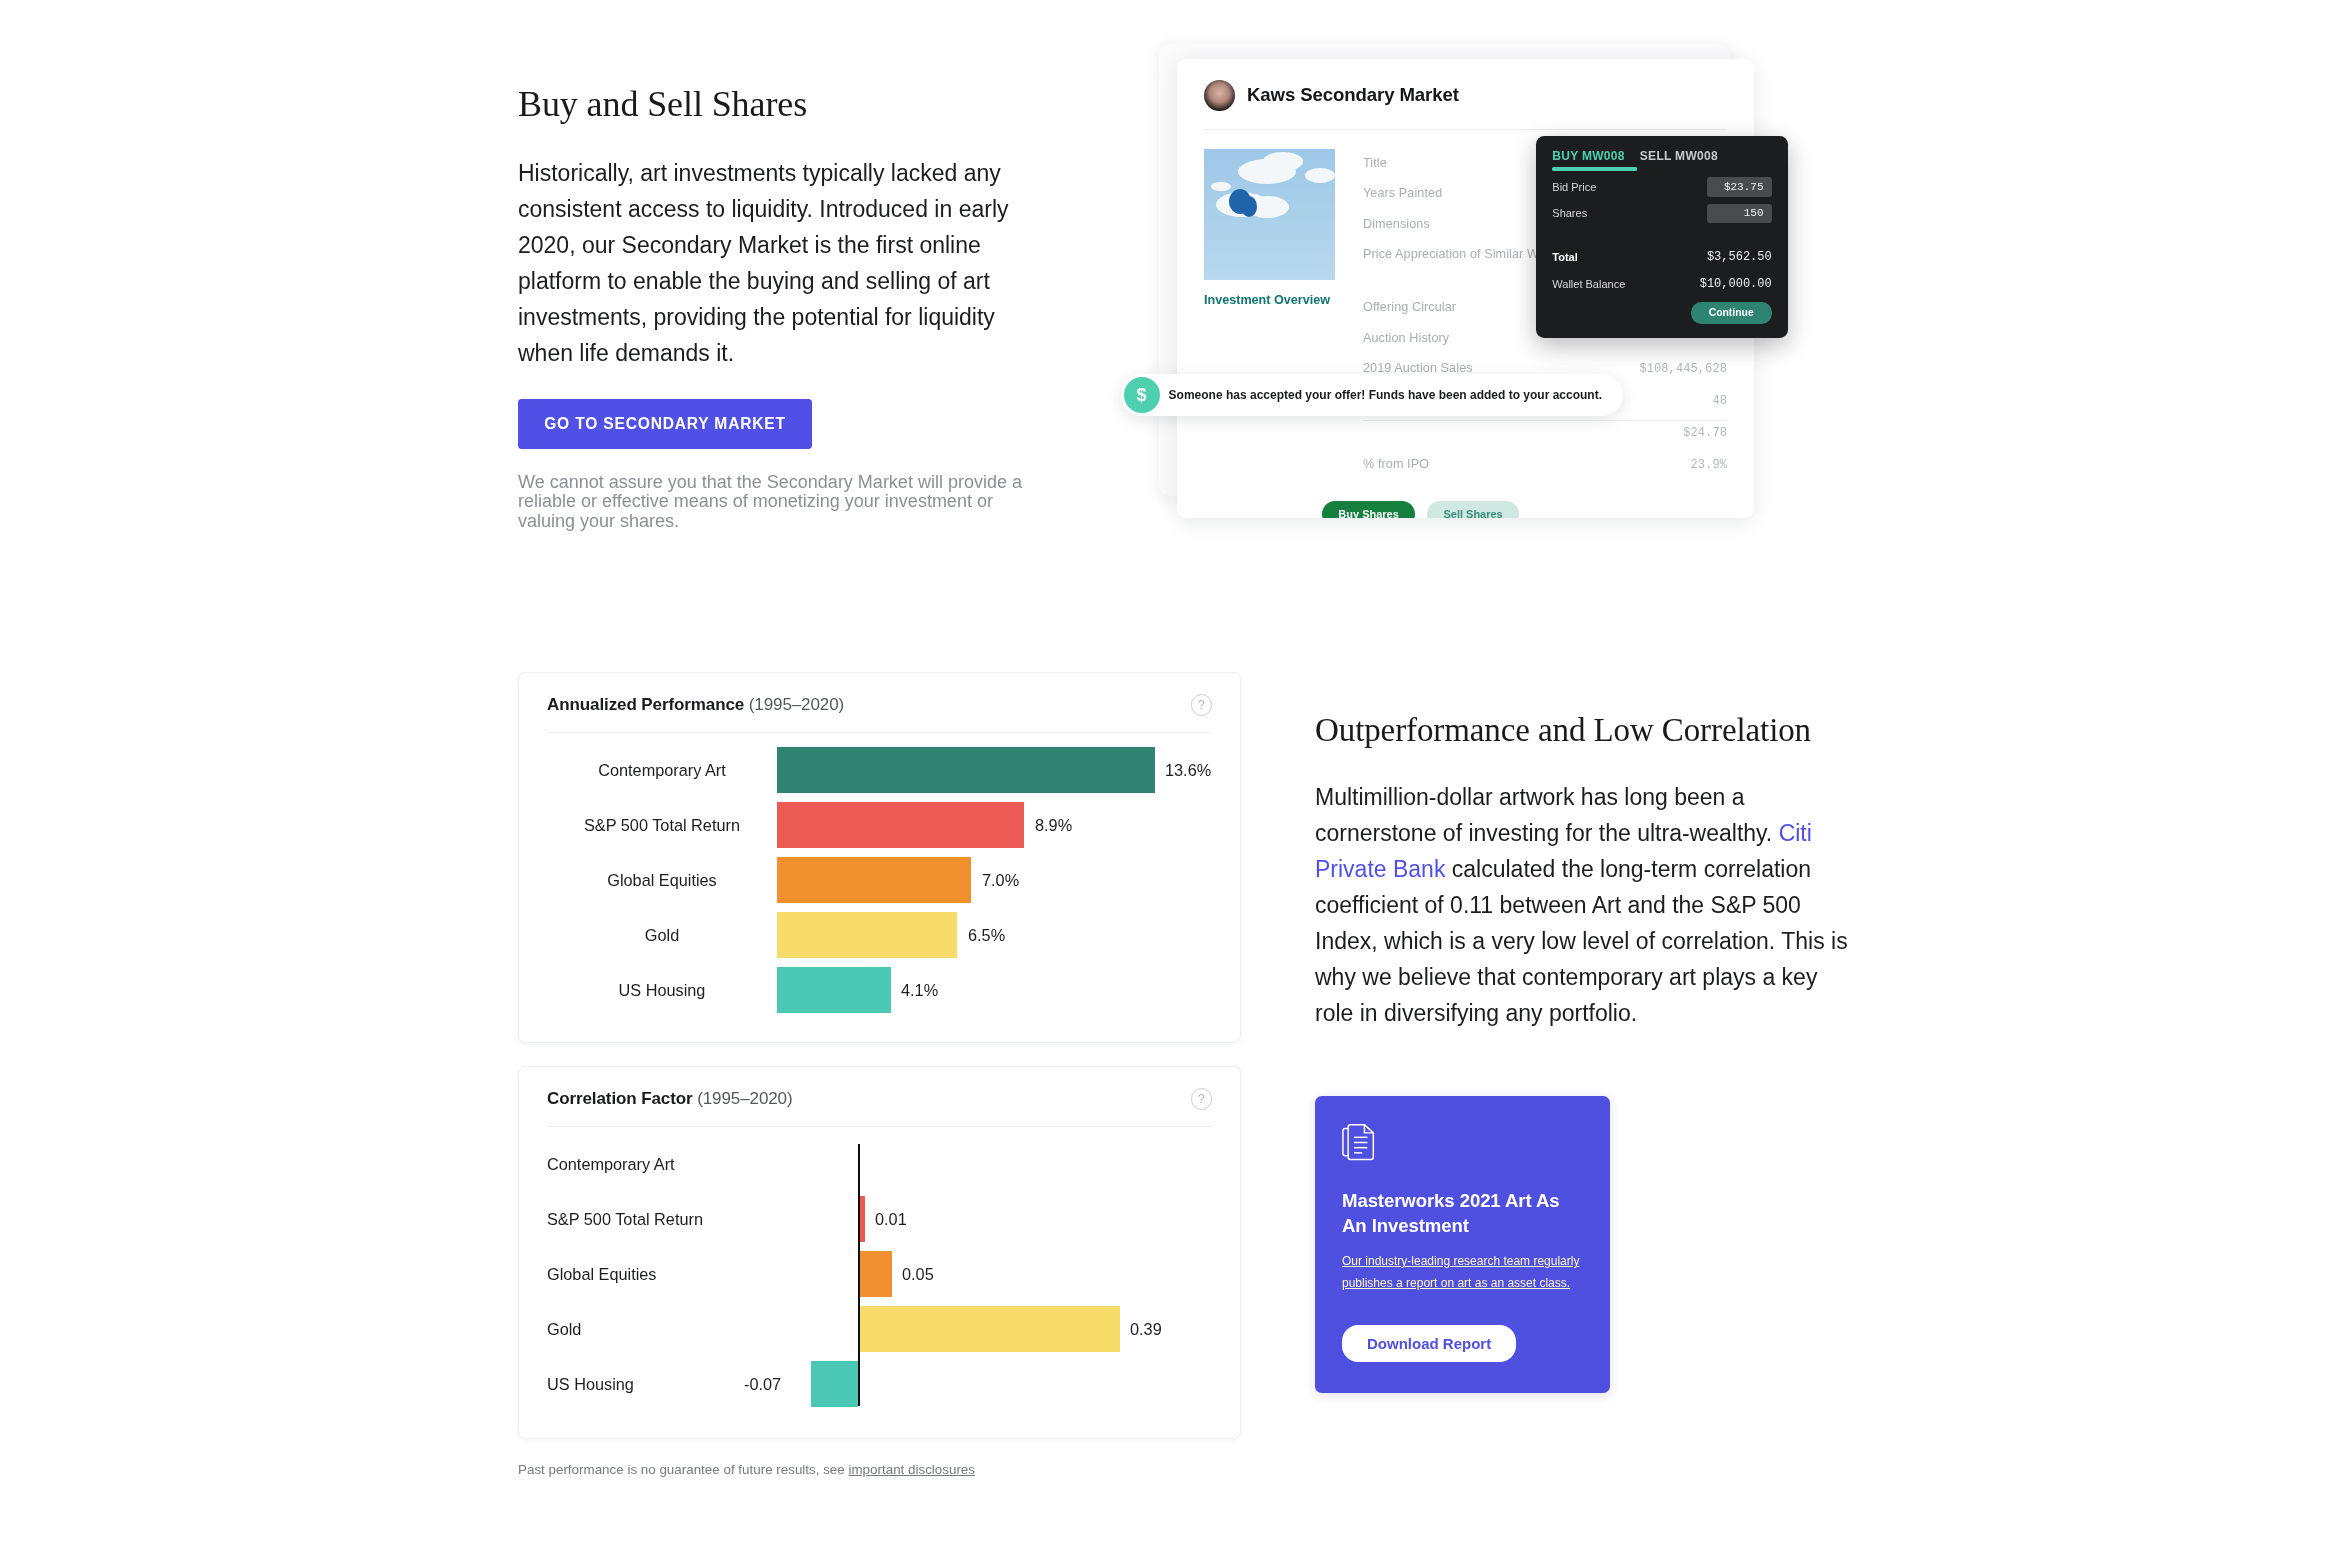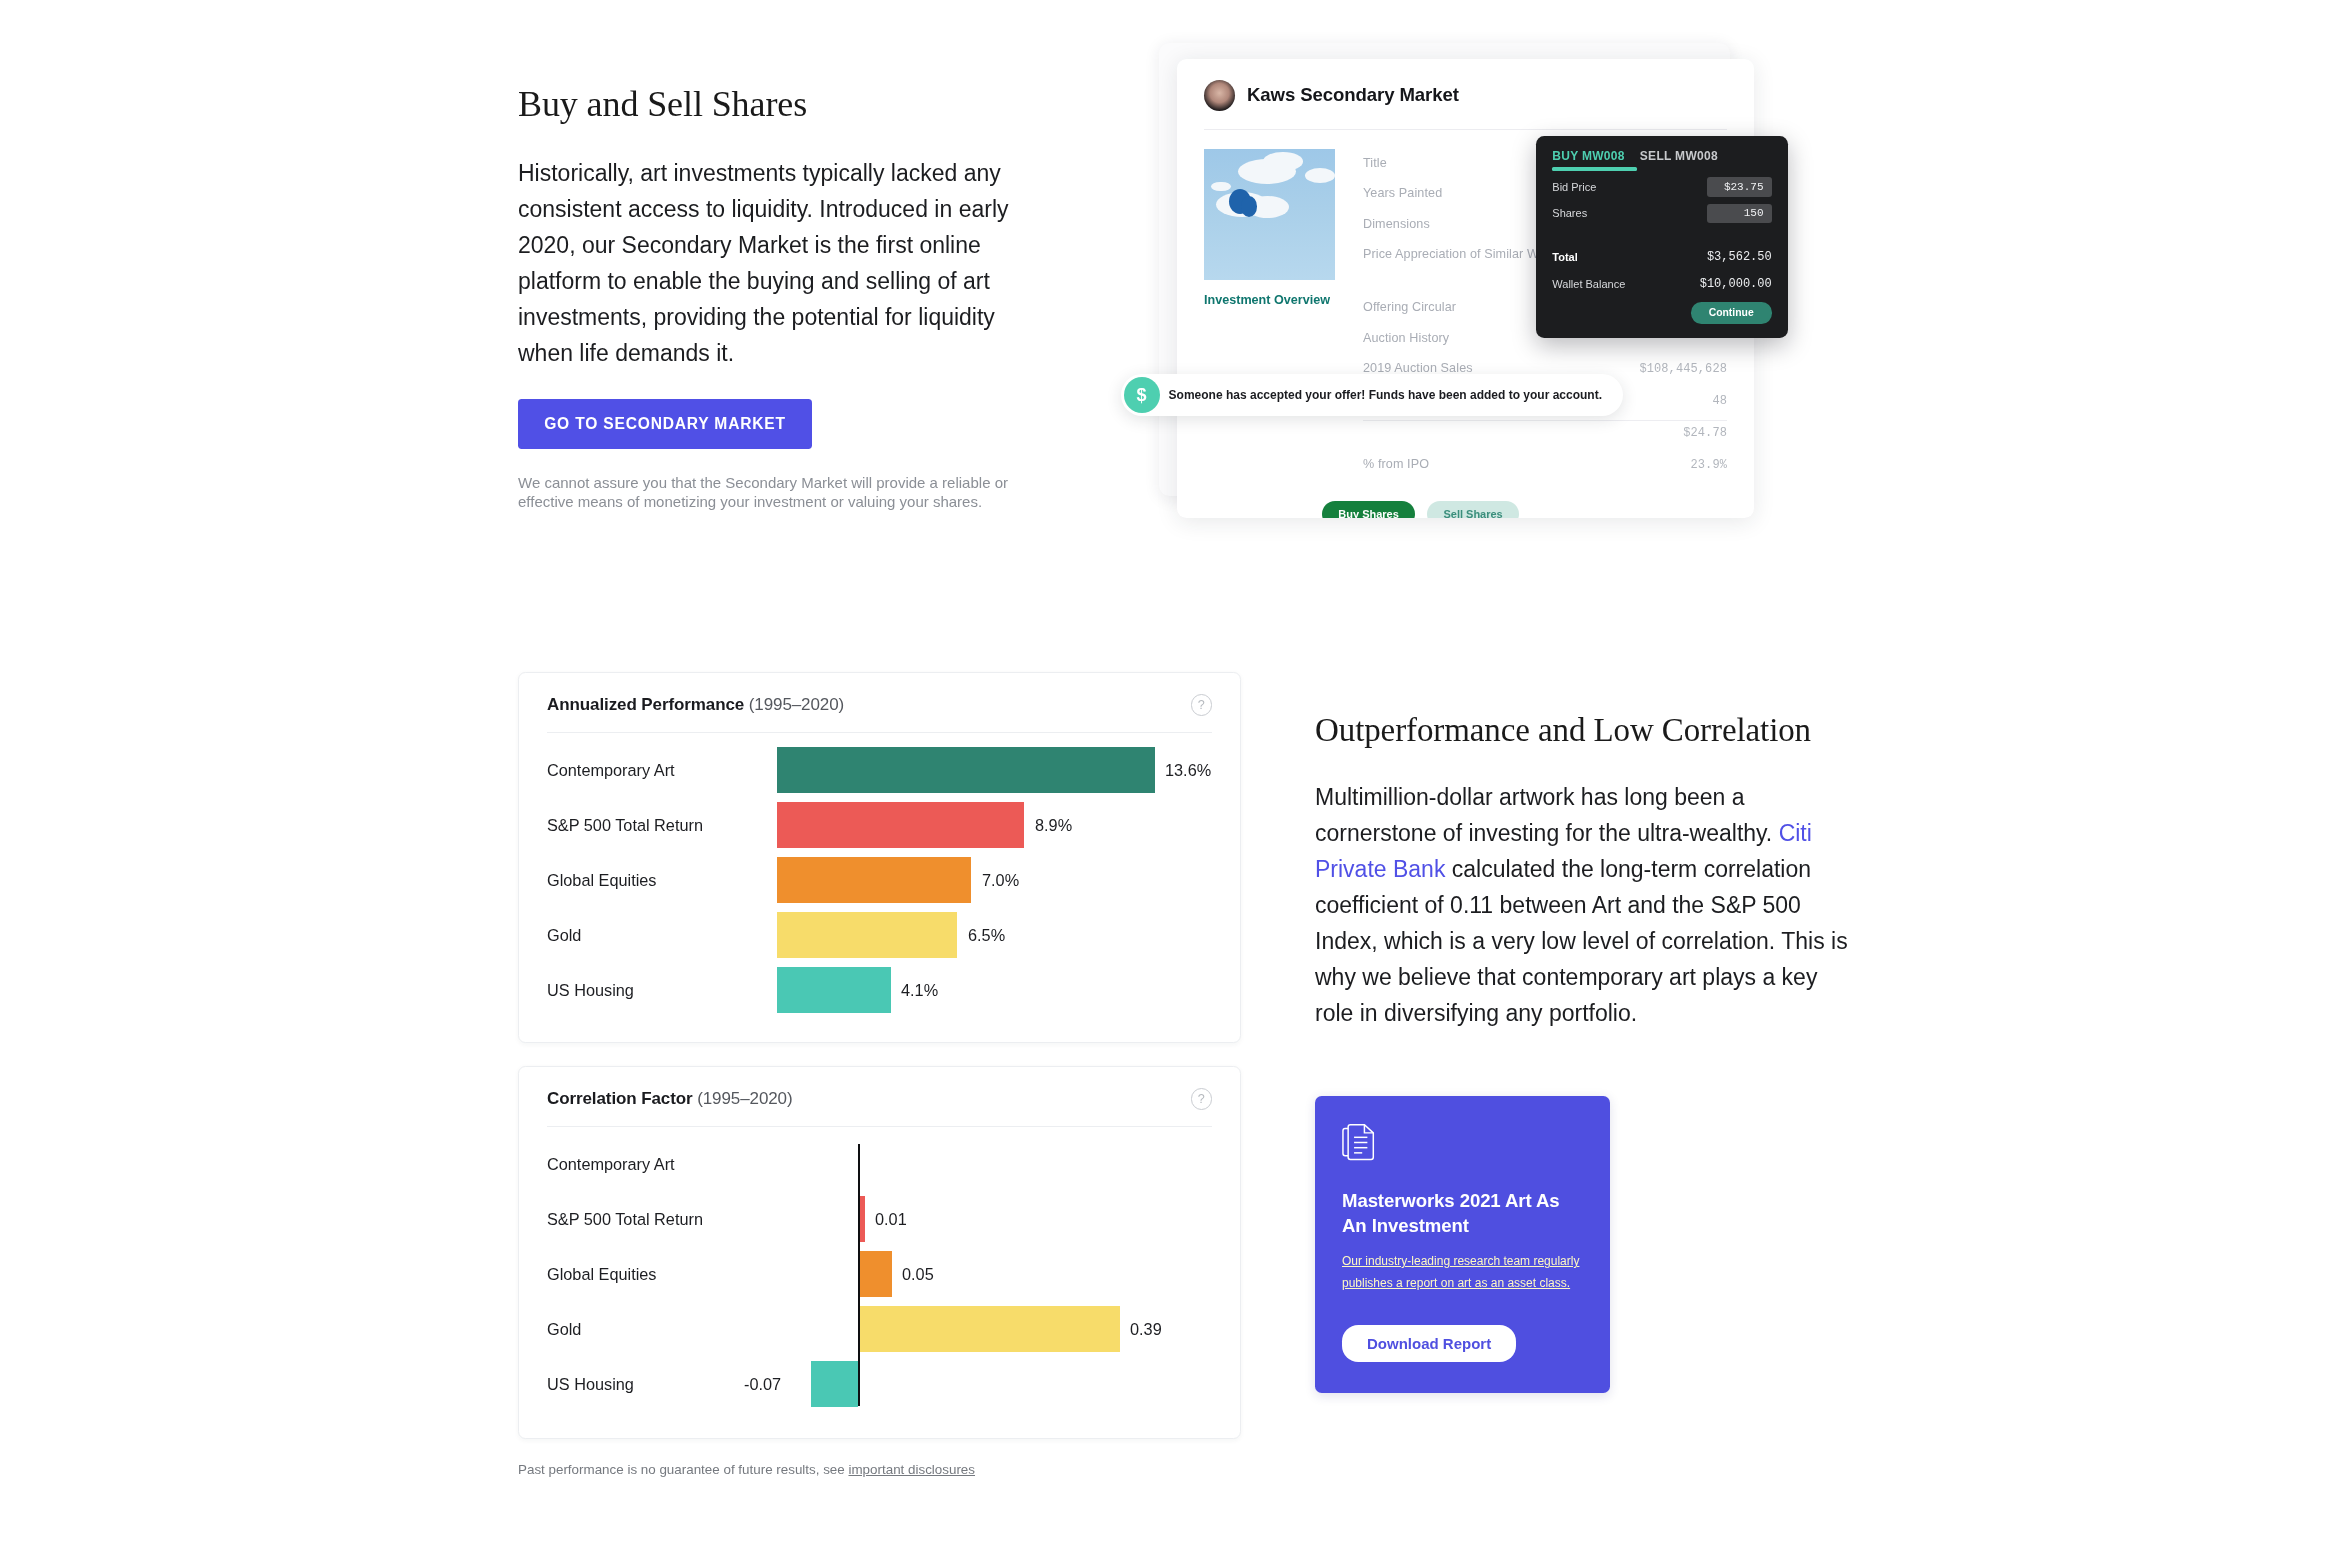"We cannot assure you that" .sec1-disclaimer { font-size: 15px -> 18px }
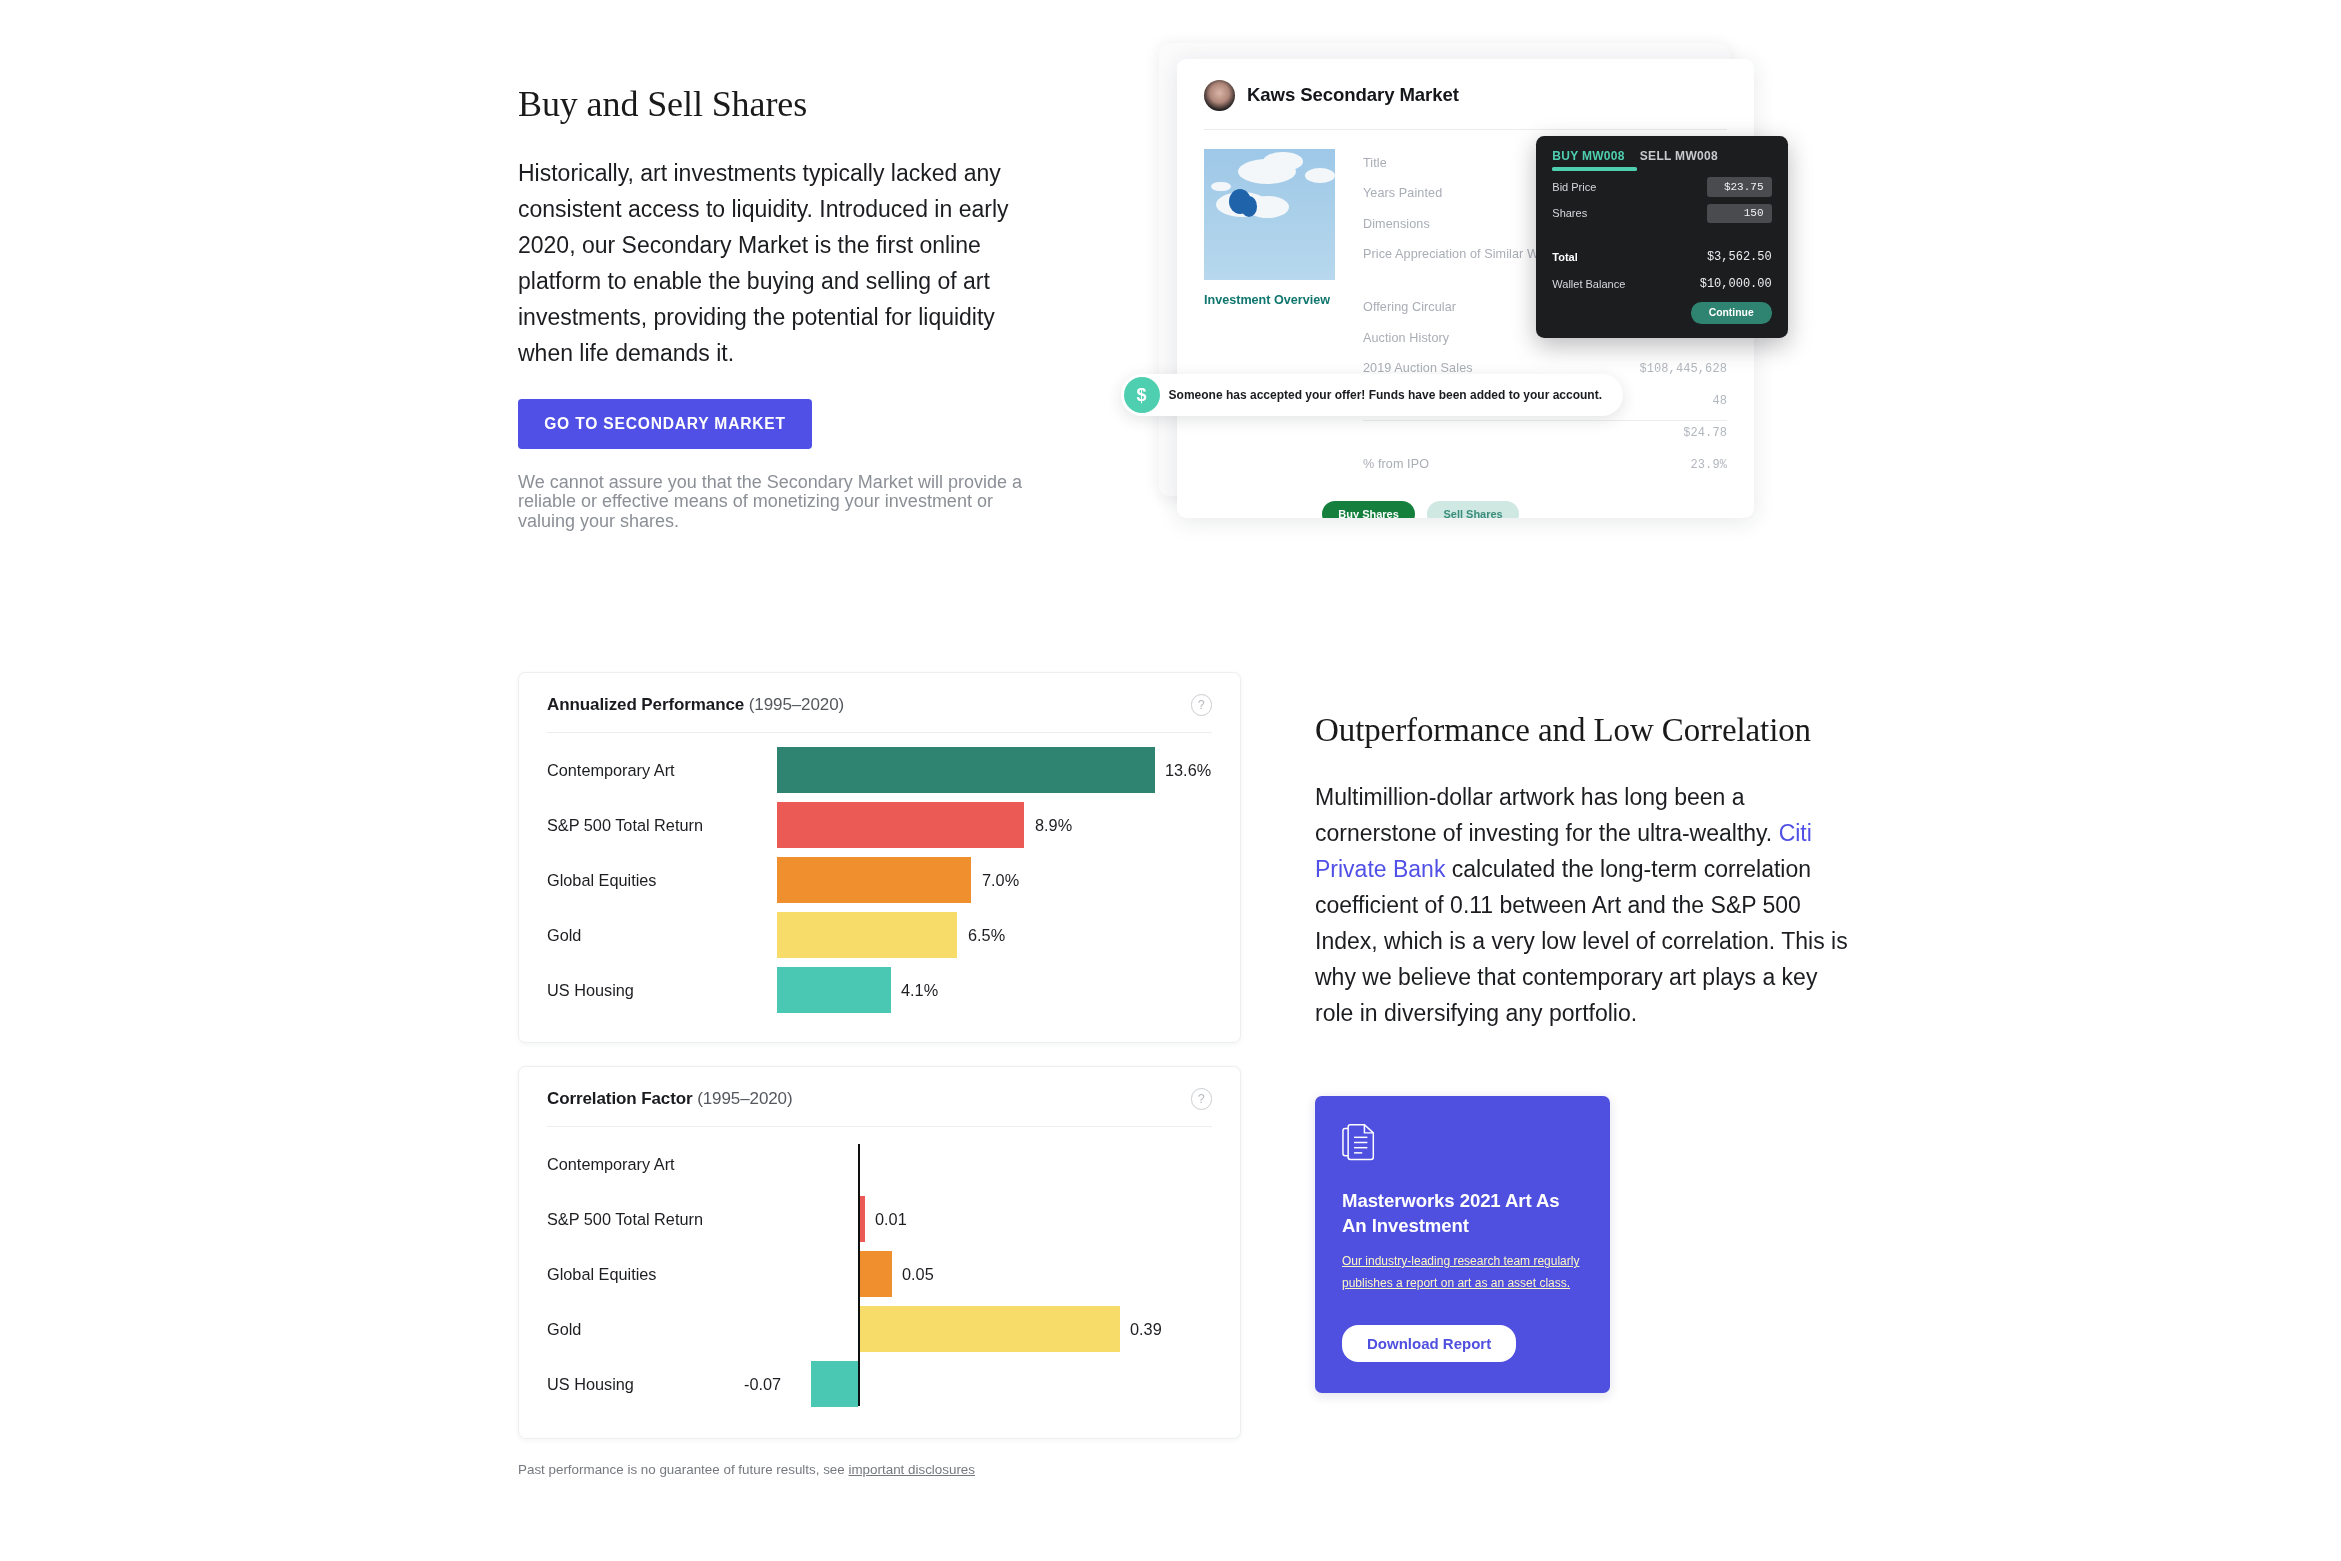"Annualized Performance (1995–2020)" #perf-card { text-align: none -> center }
